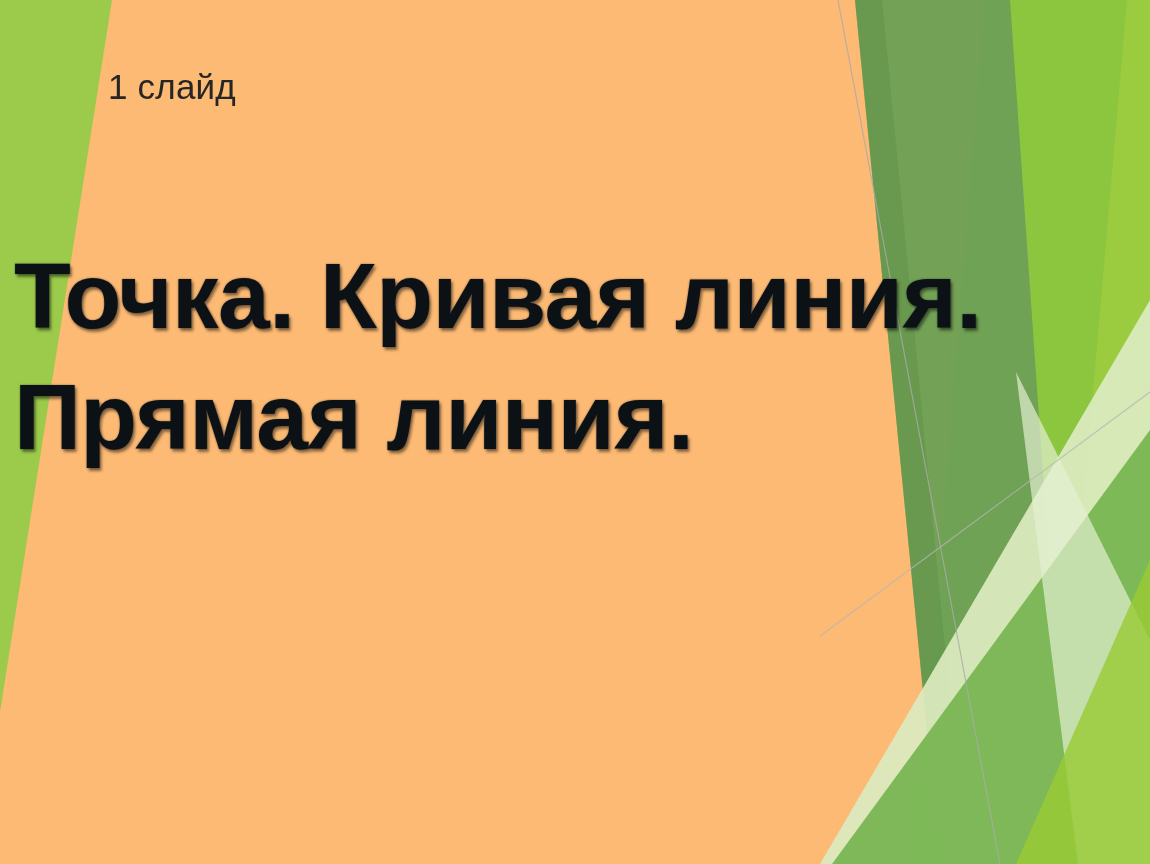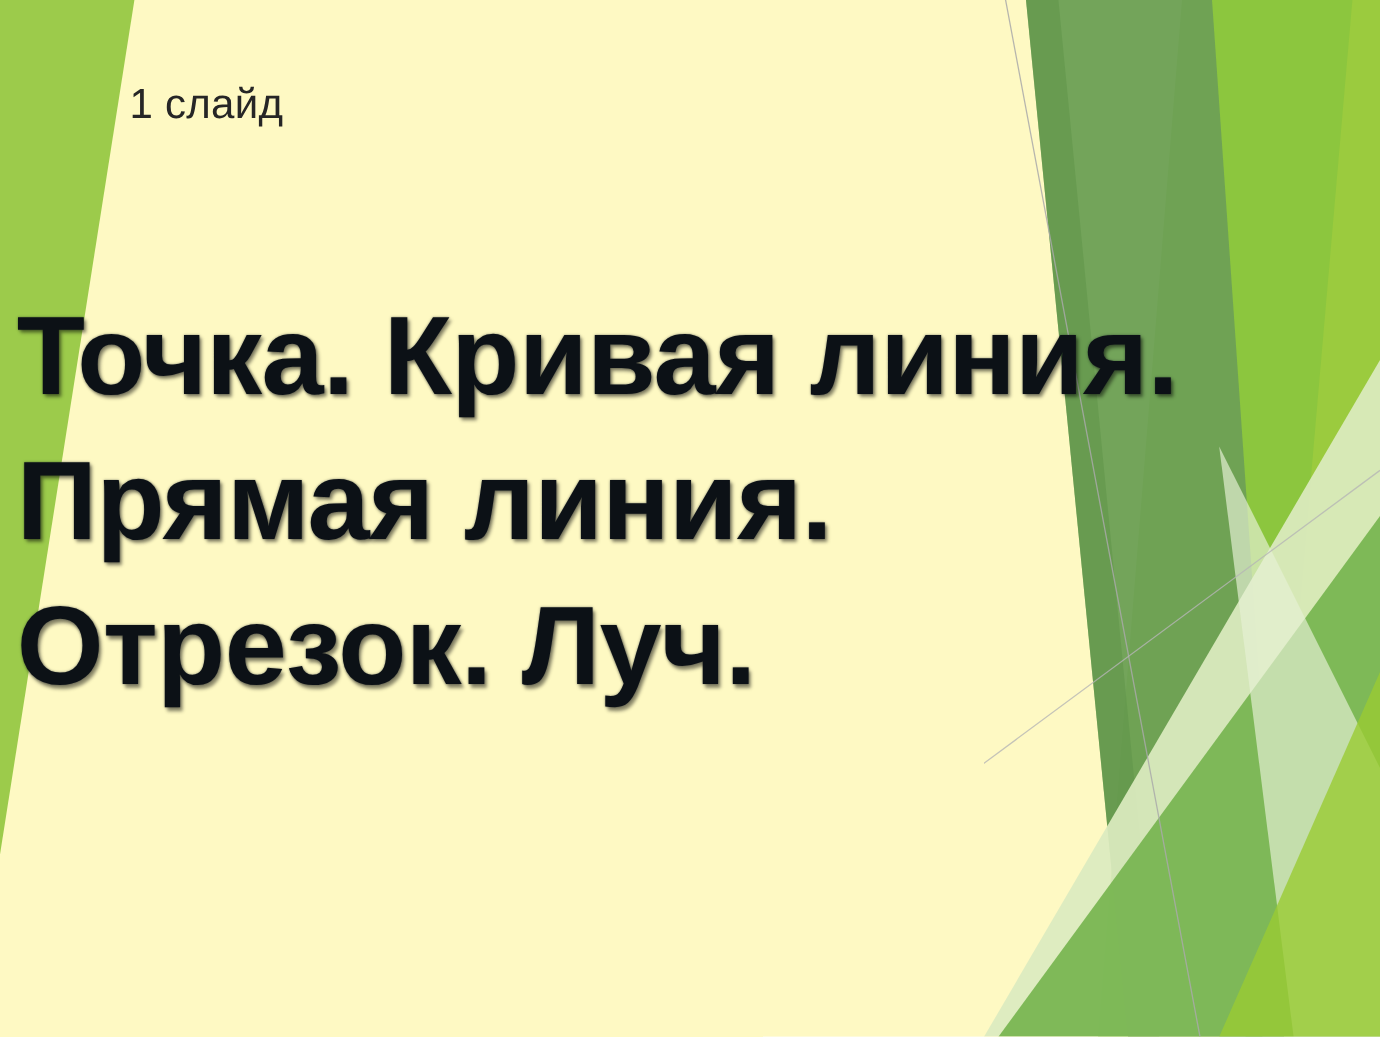"1 слайд" #slide { background: #fef9c3 -> #fdba74 }
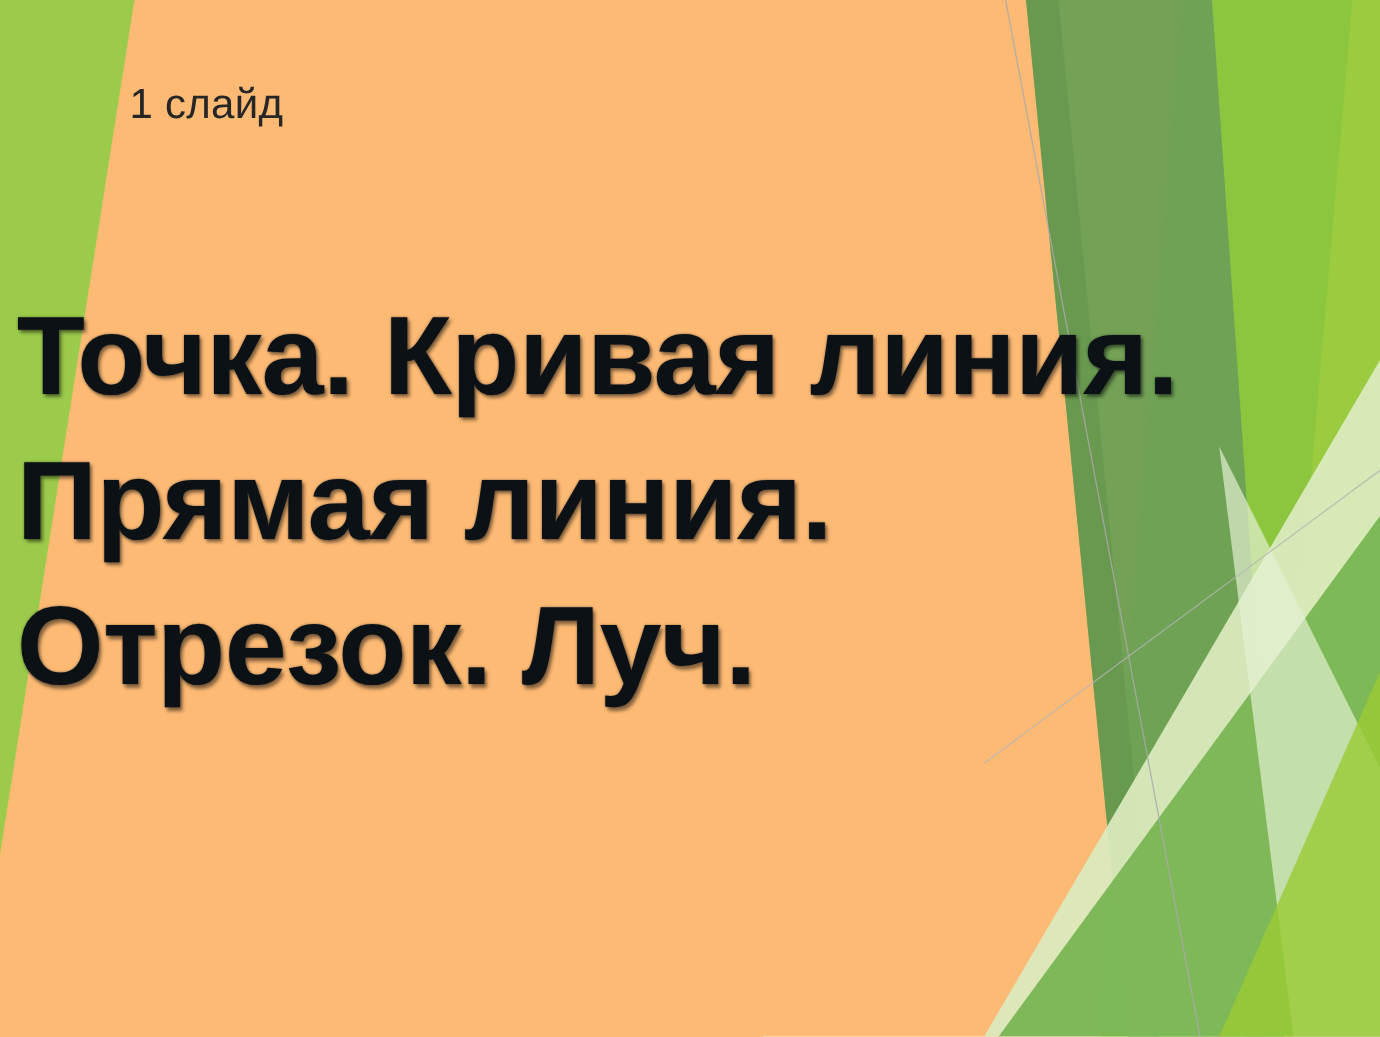"Отрезок. Луч." div.title-line { html: <div>Отрезок. Луч.</div> -> none }
